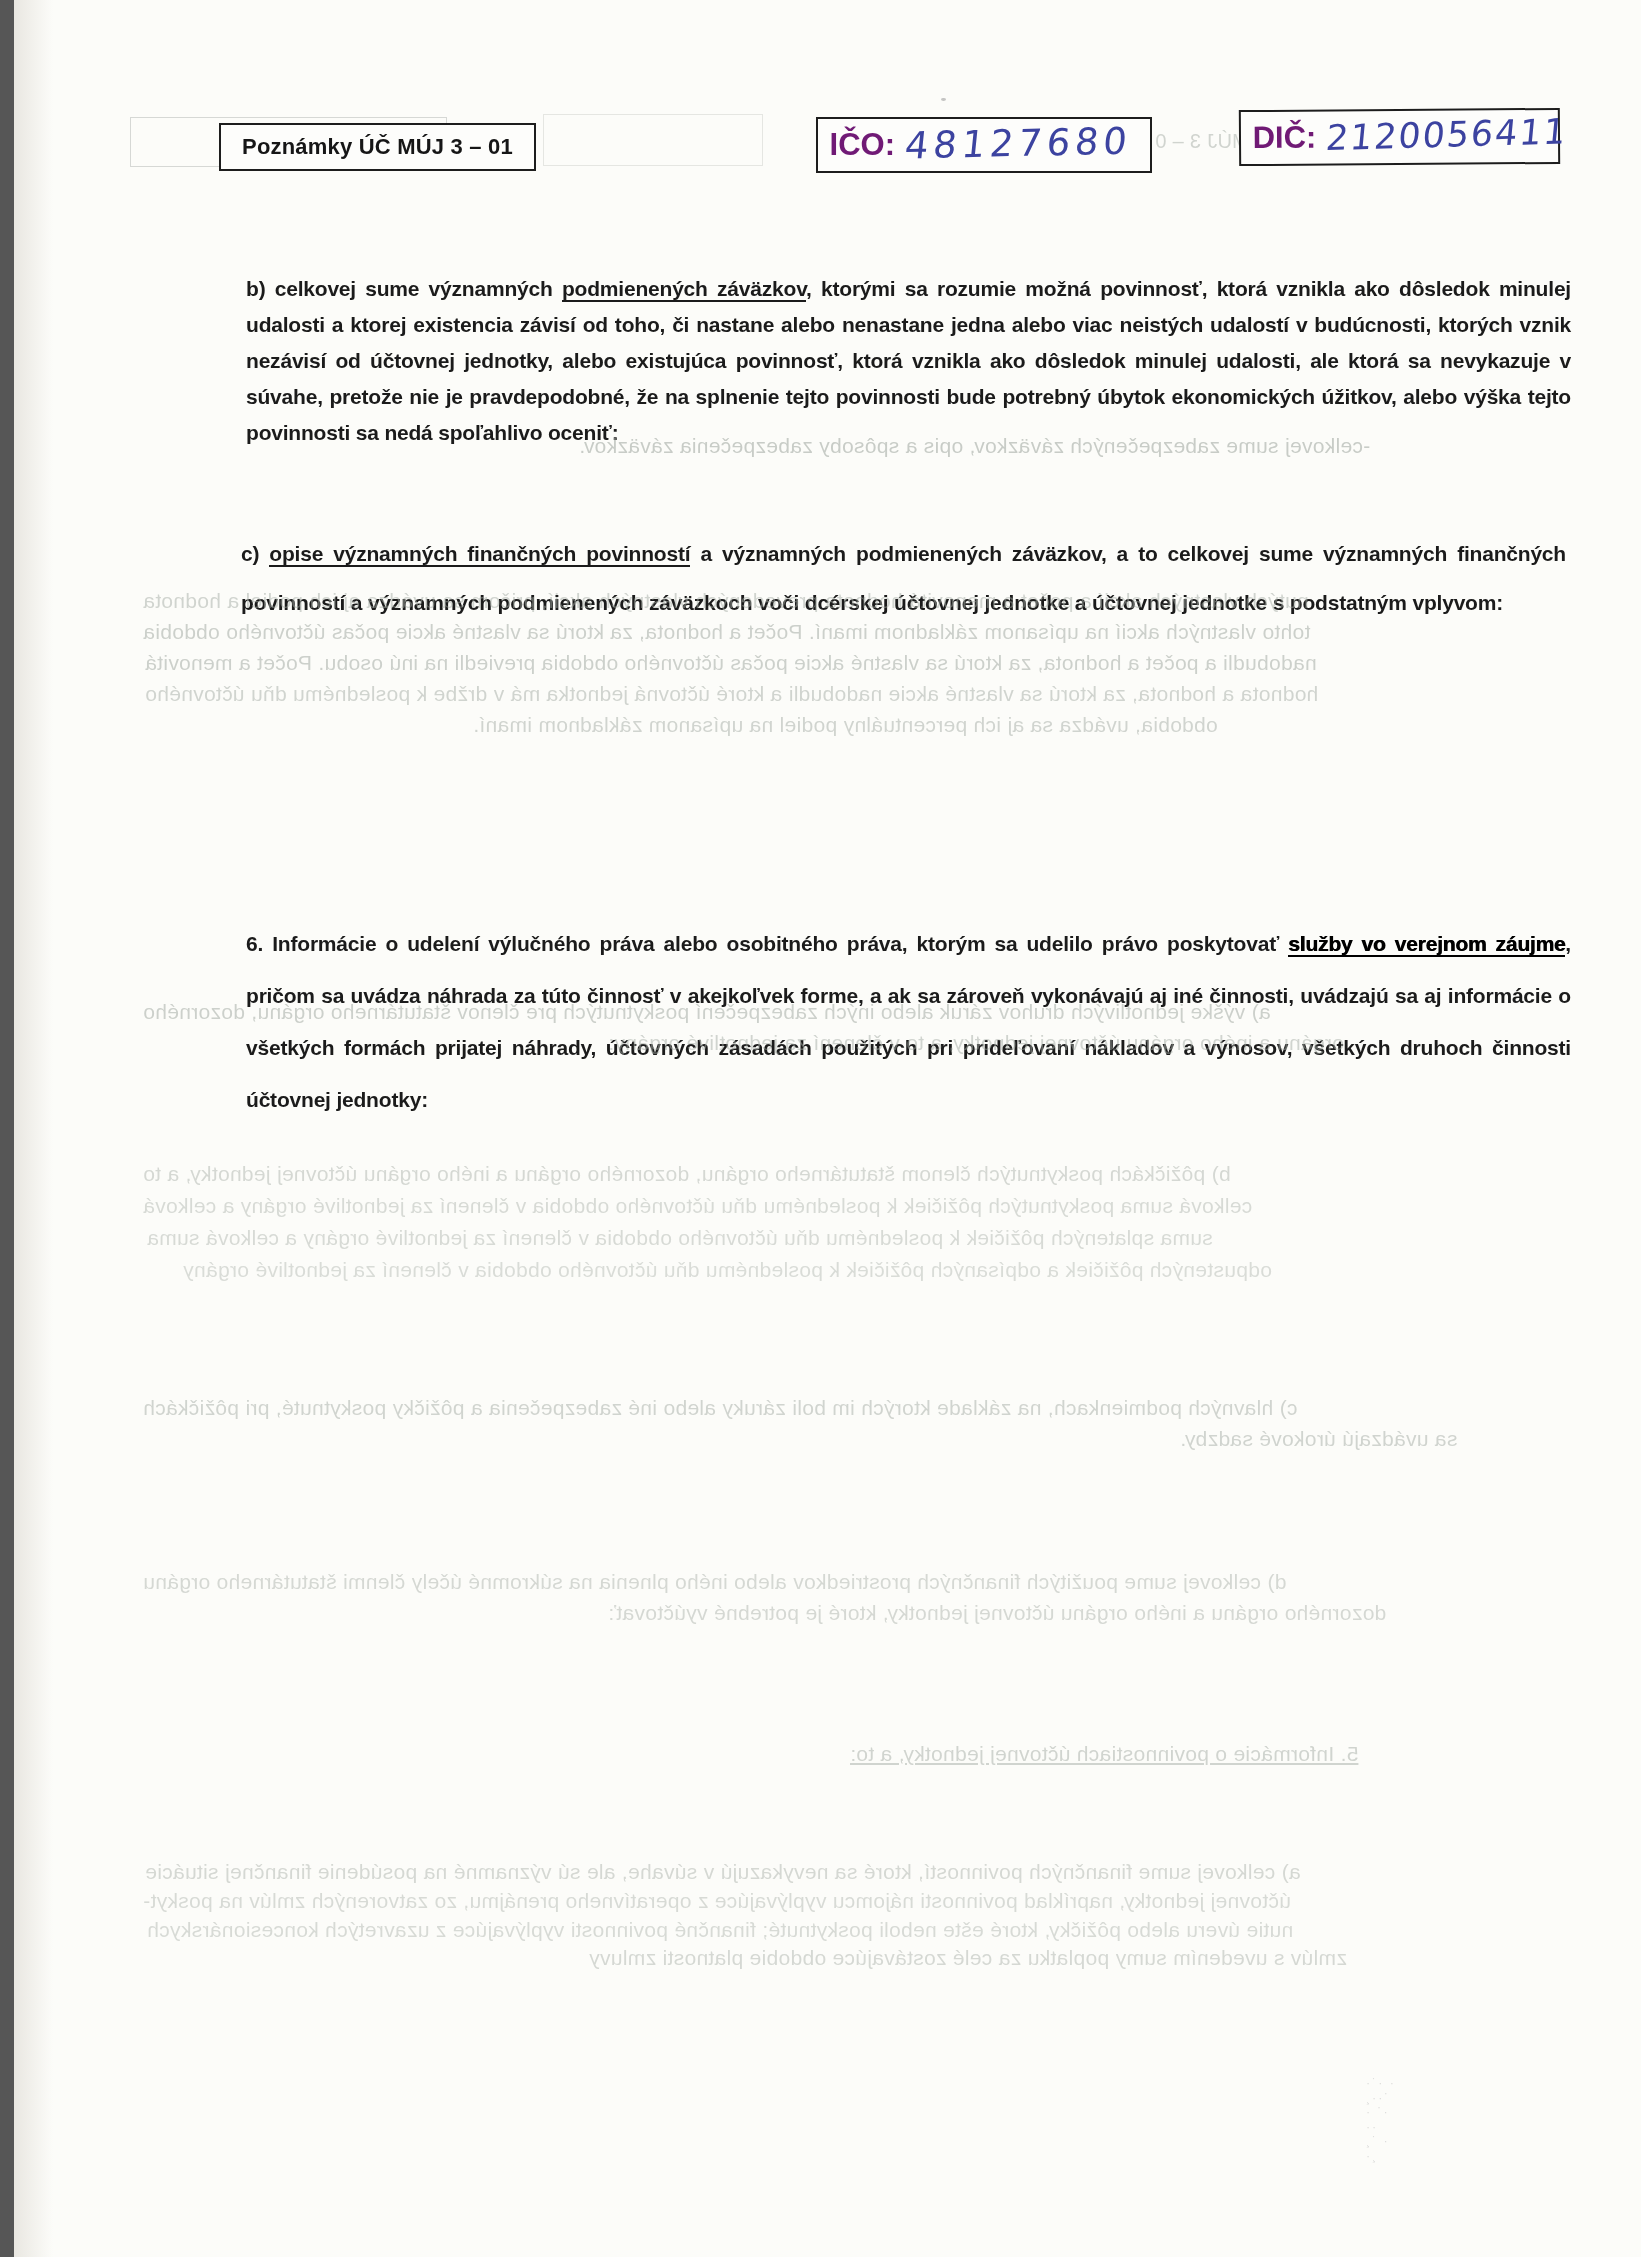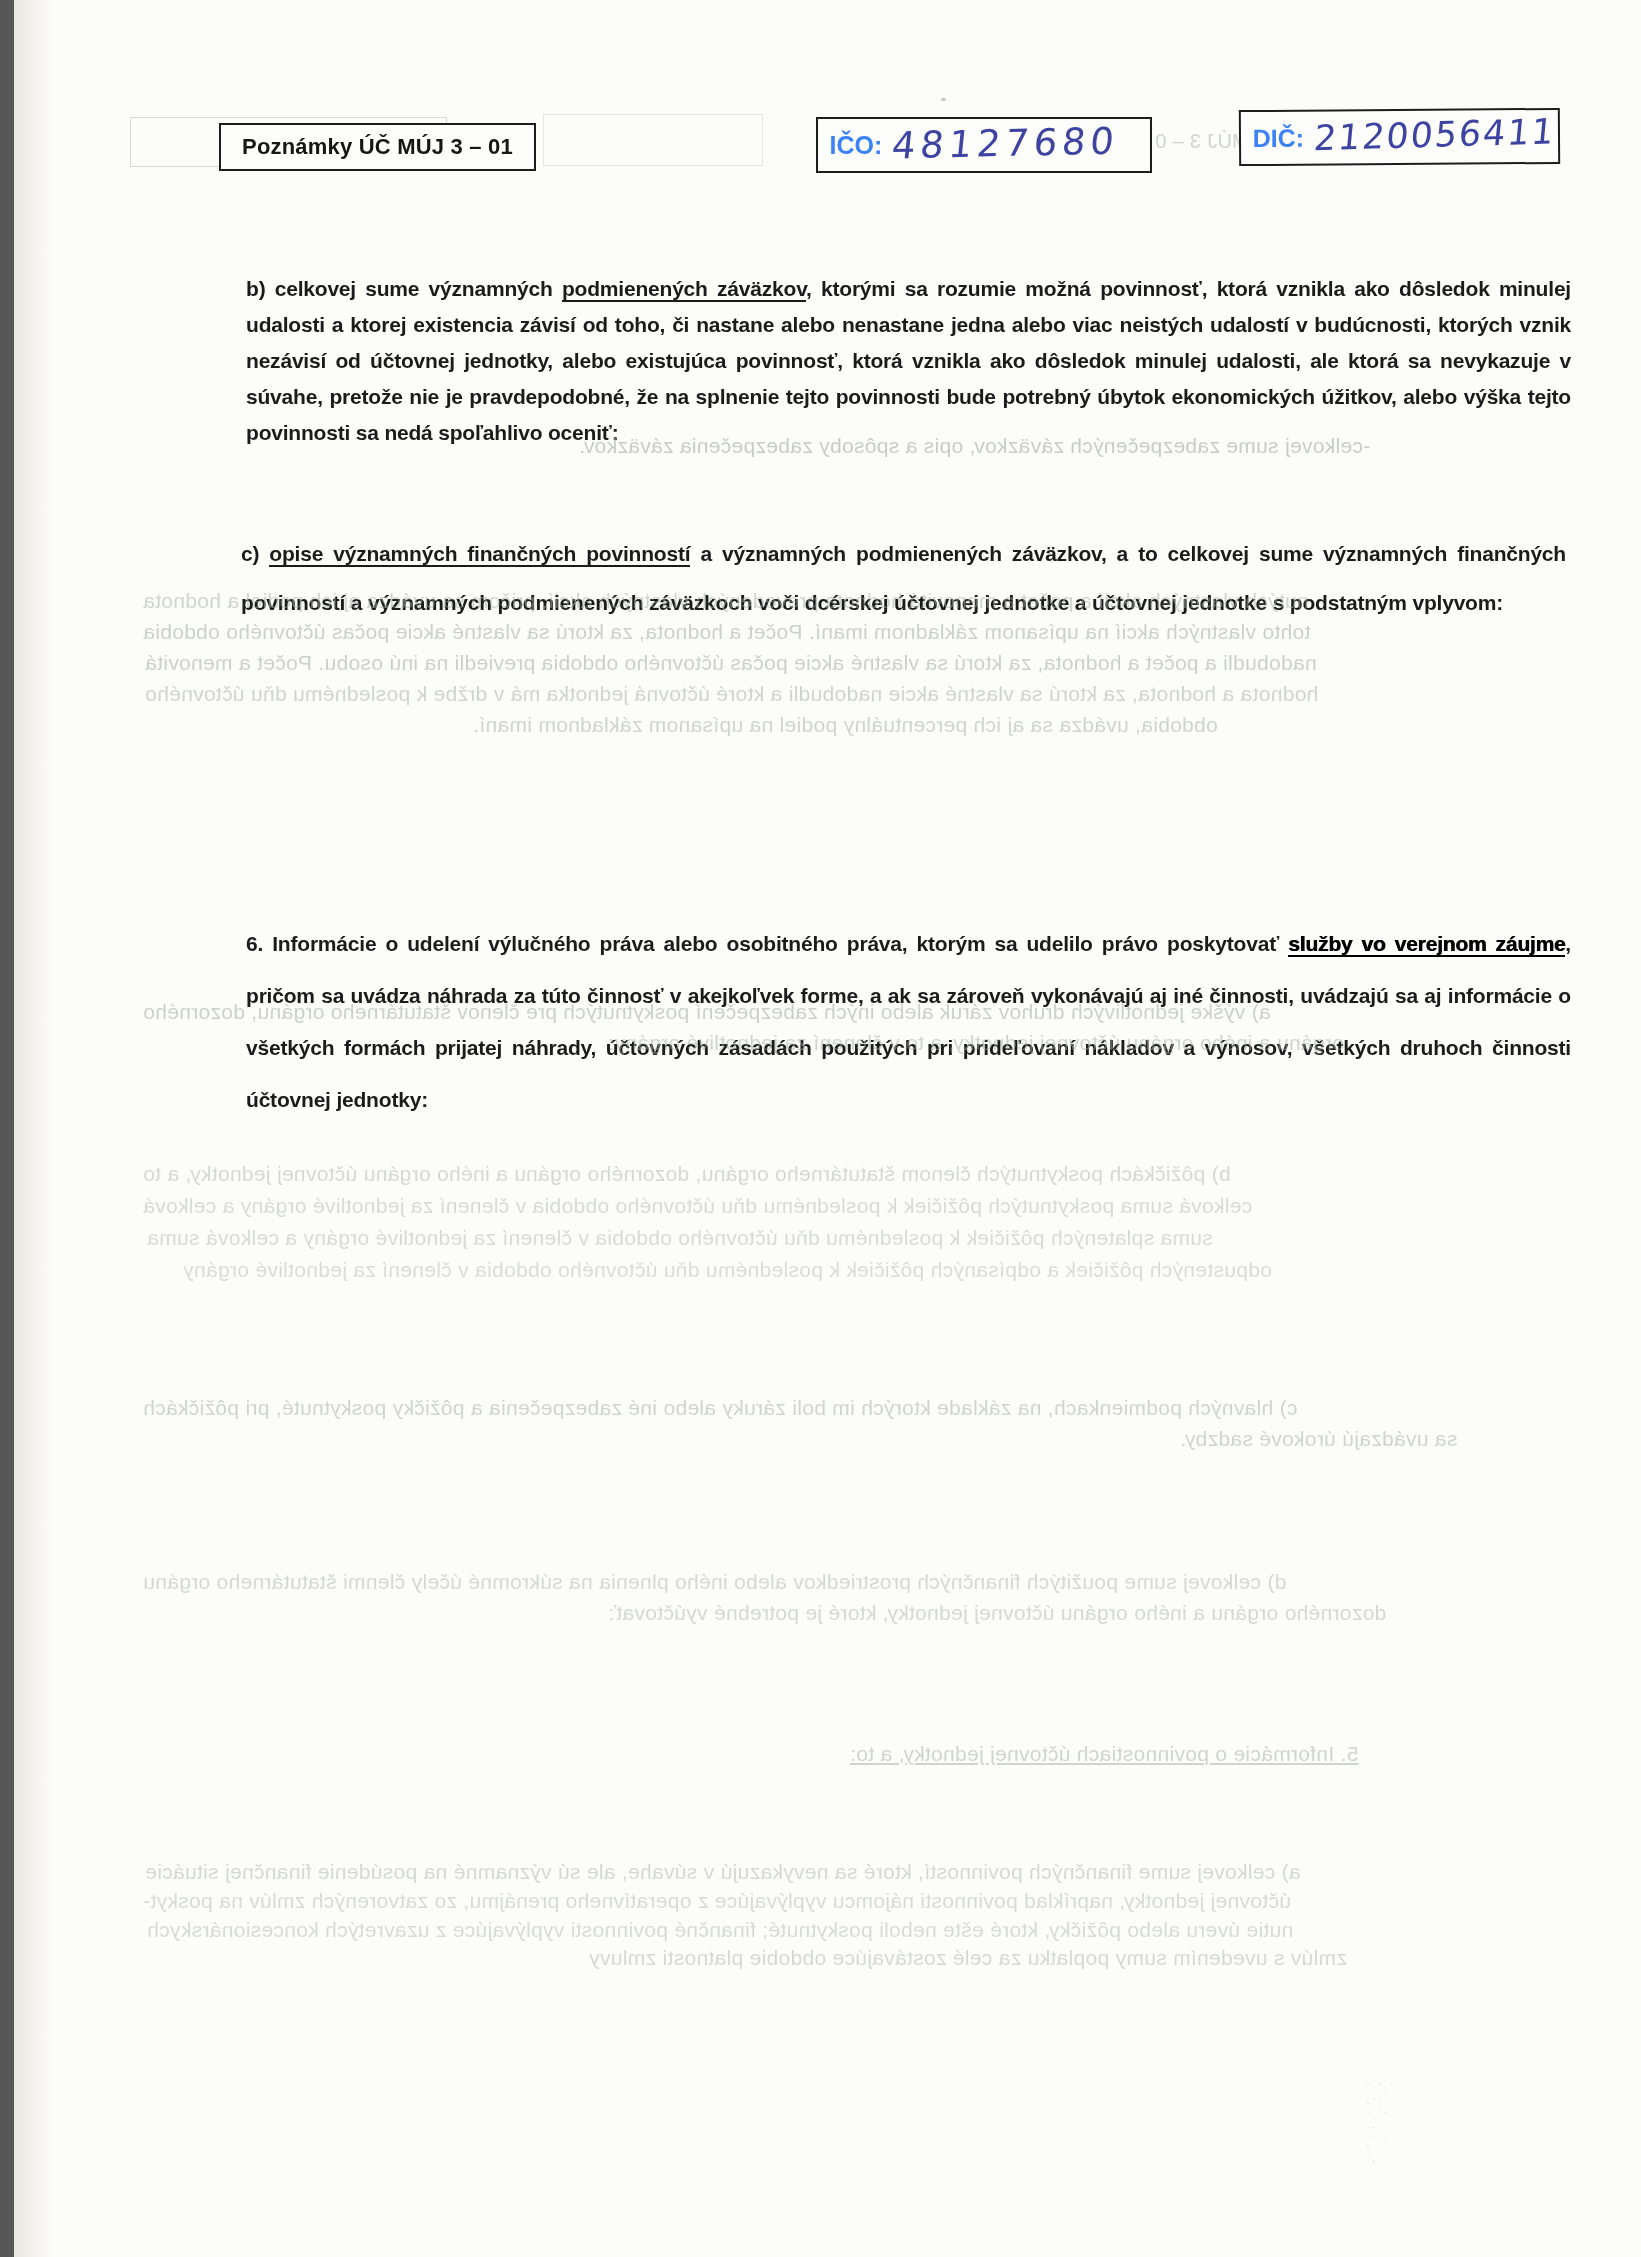"IČO:" .hbox-label { color: #3b82f6 -> #701a75; font-size: 25px -> 31px }
